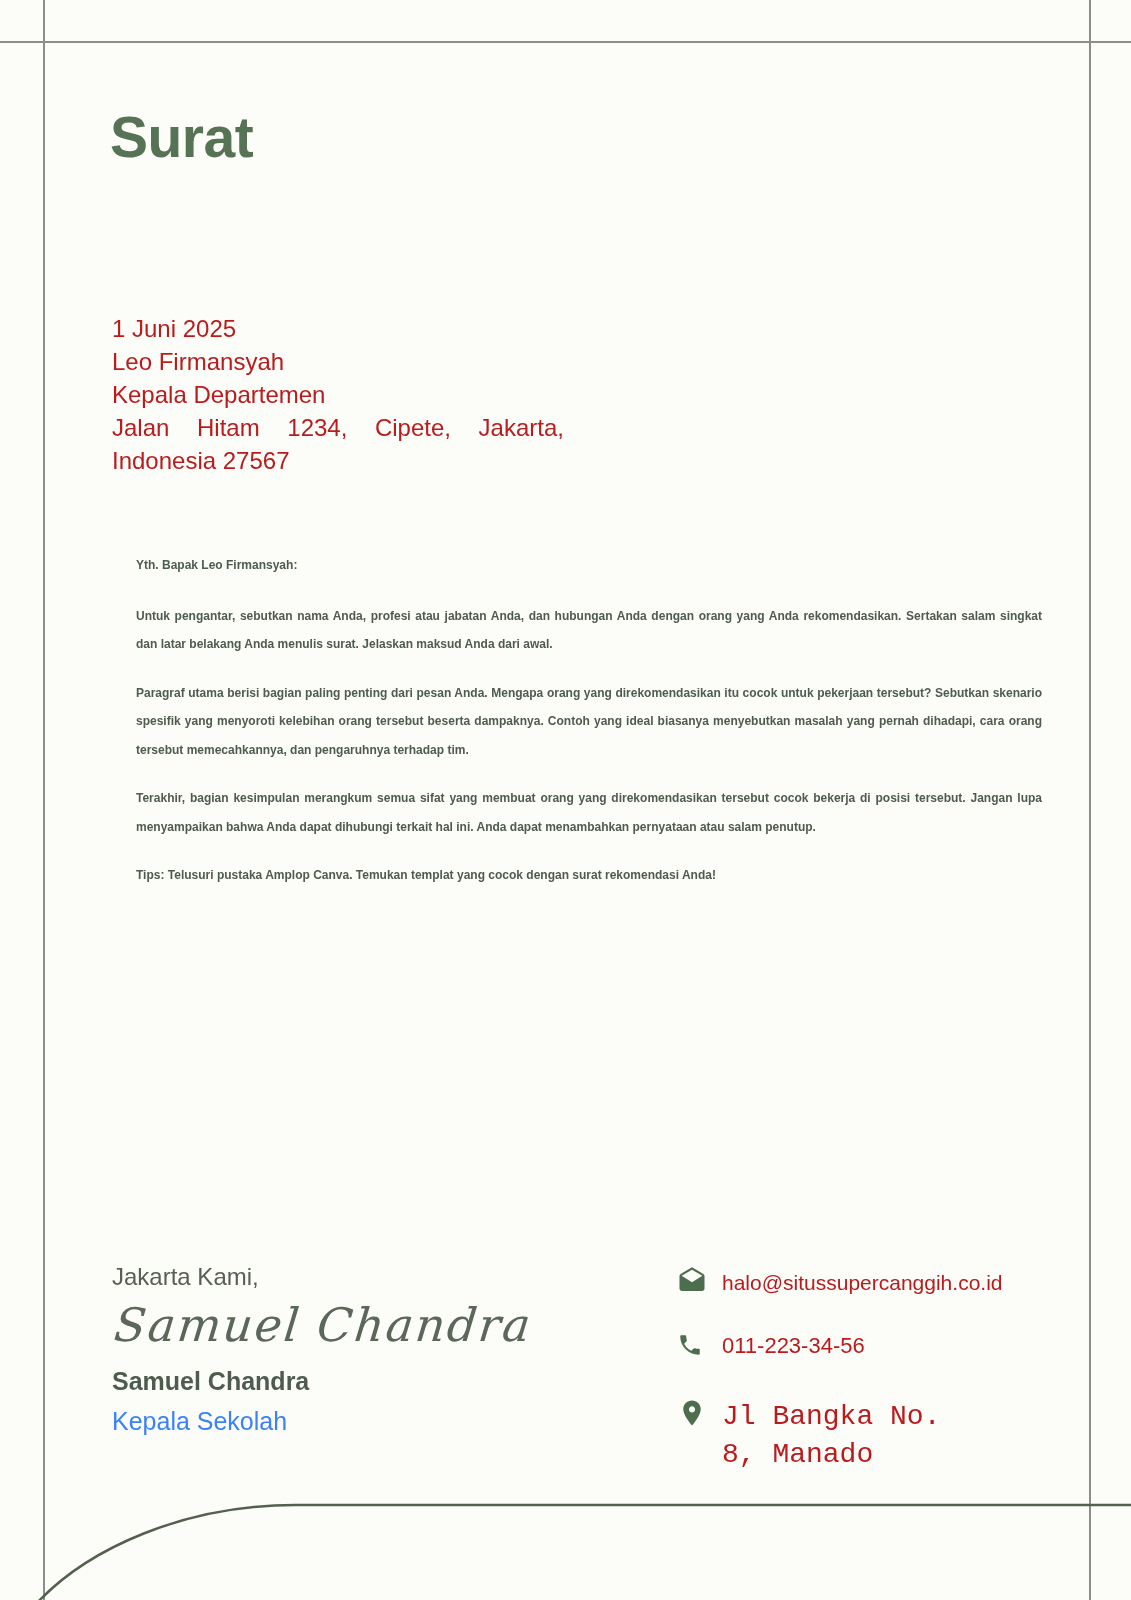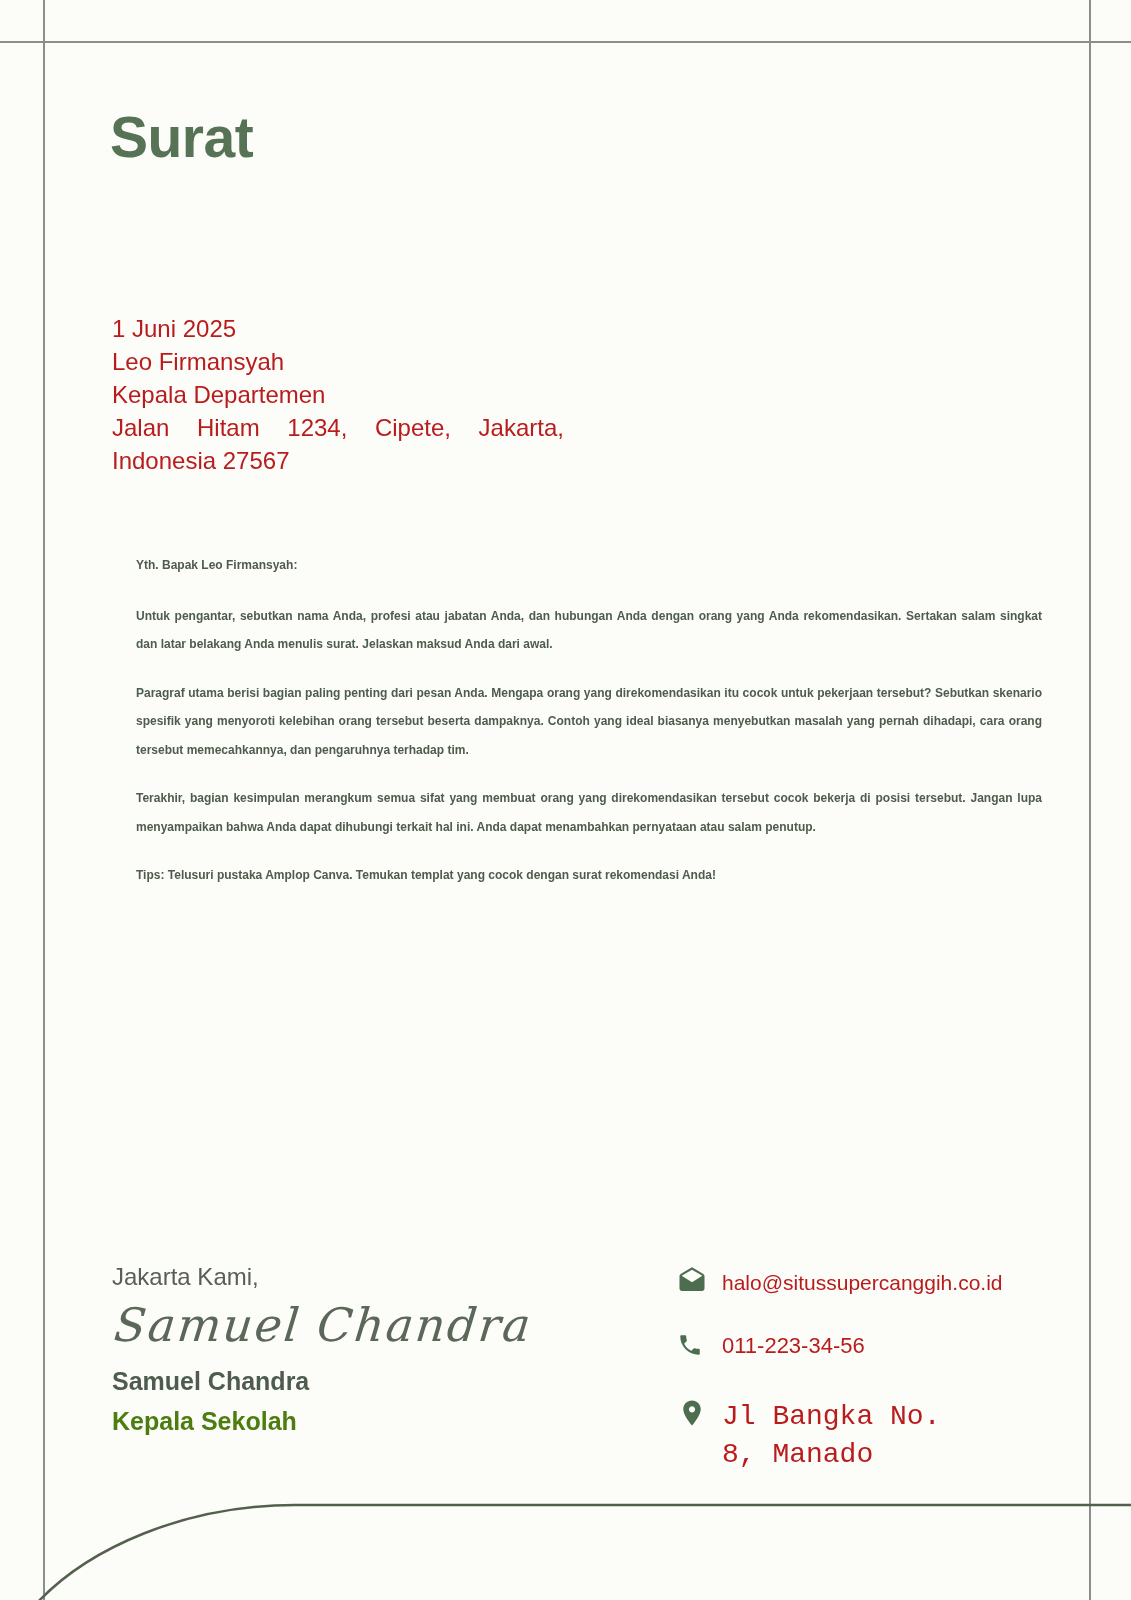"Kepala Sekolah" .signature-block .sig-position { color: #4d7c0f -> #3b82f6; font-weight: 700 -> 400 }
